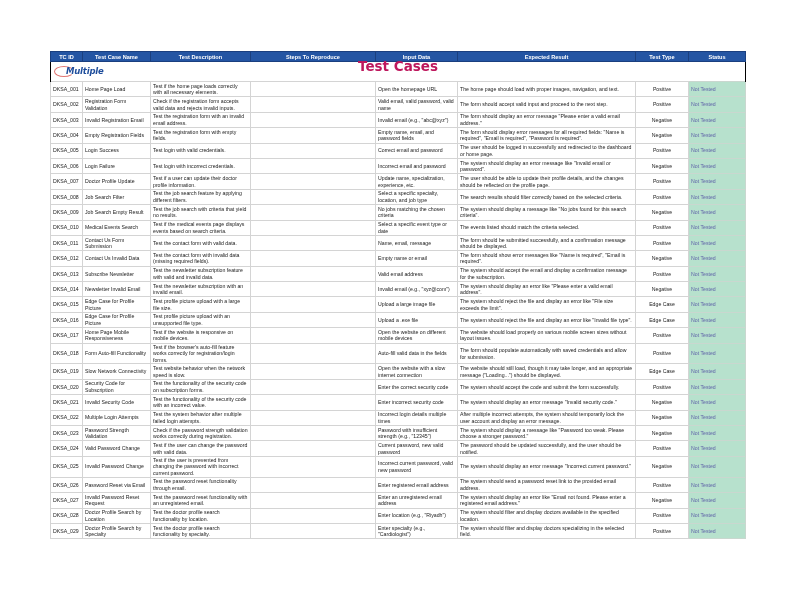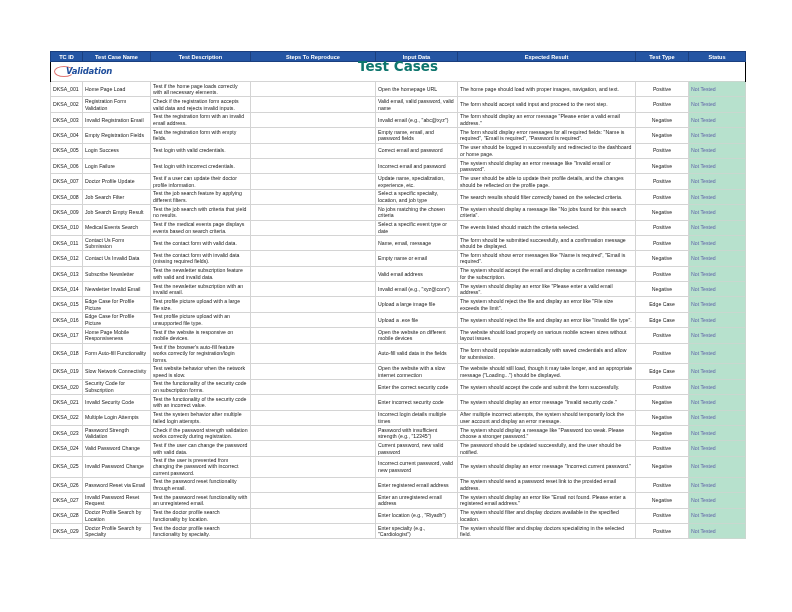"Validation" span.logo-text { text: Validation -> Multiple }
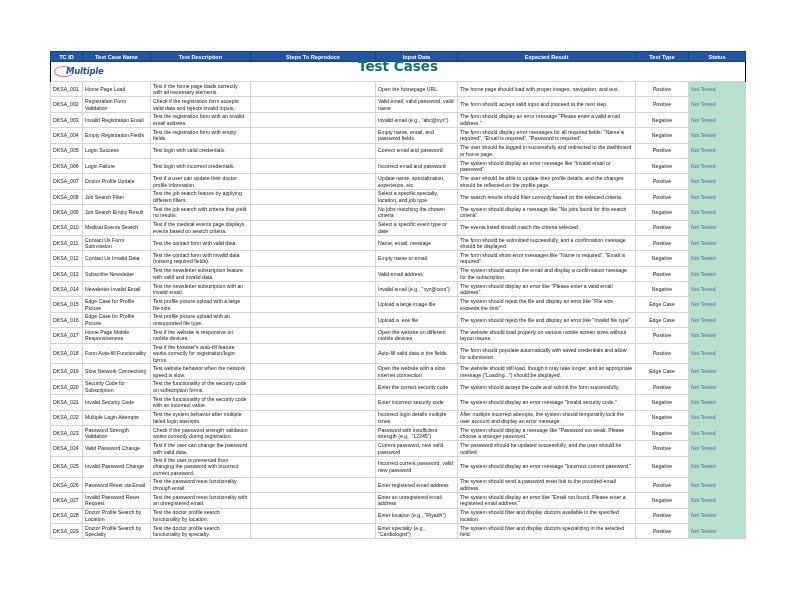"Test Cases" .page-title { color: #0f766e -> #be185d }
